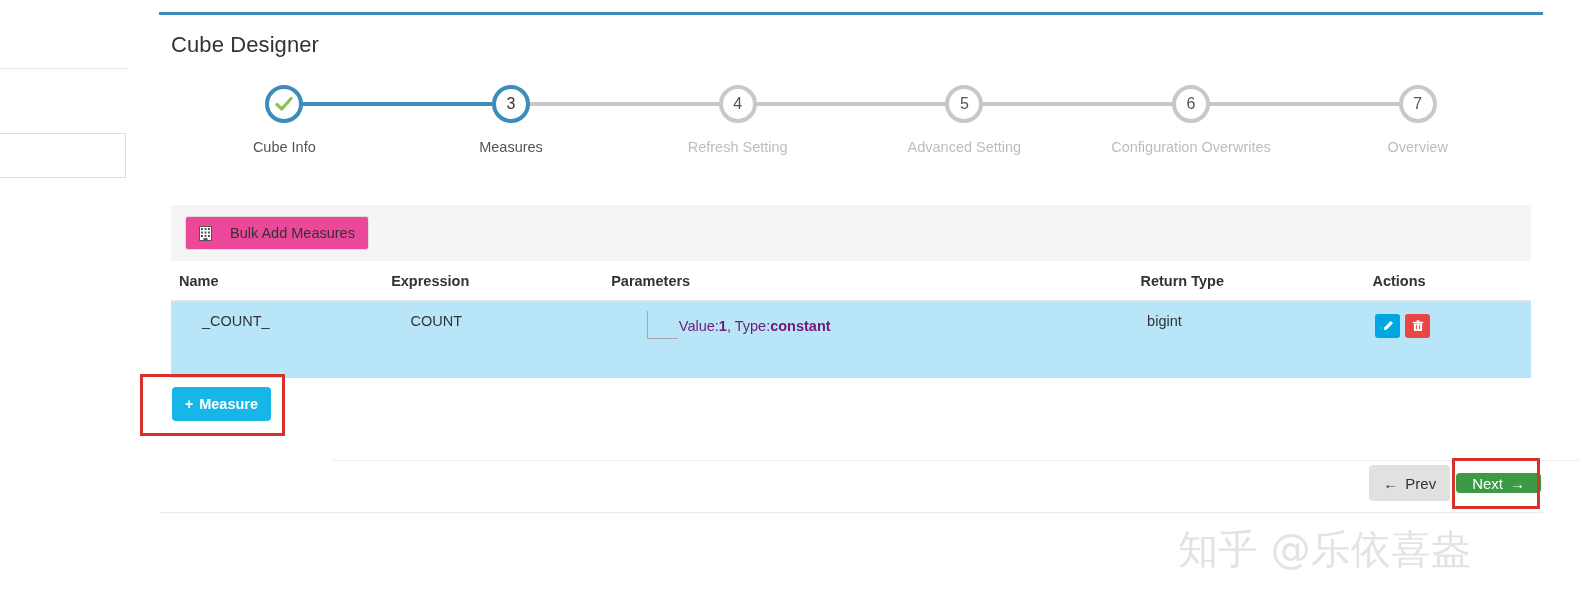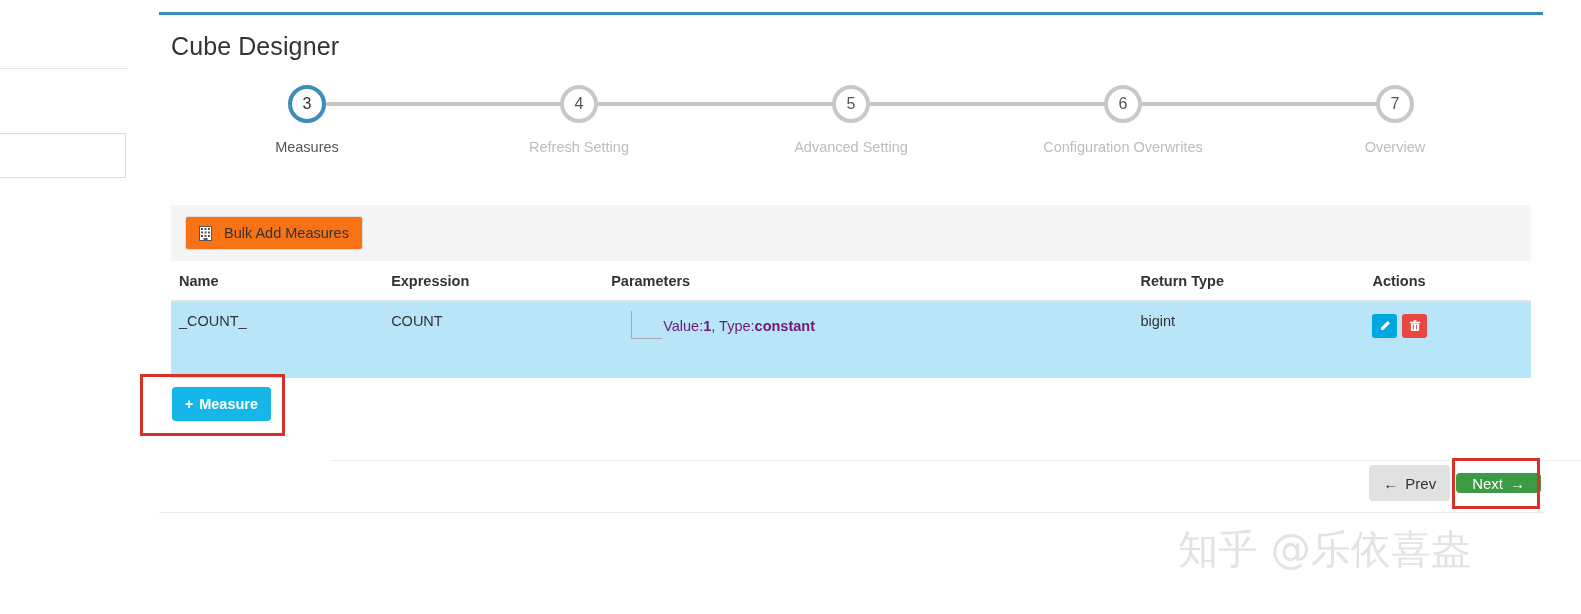"Cube Designer" .panel-title { font-size: 25px -> 22px }
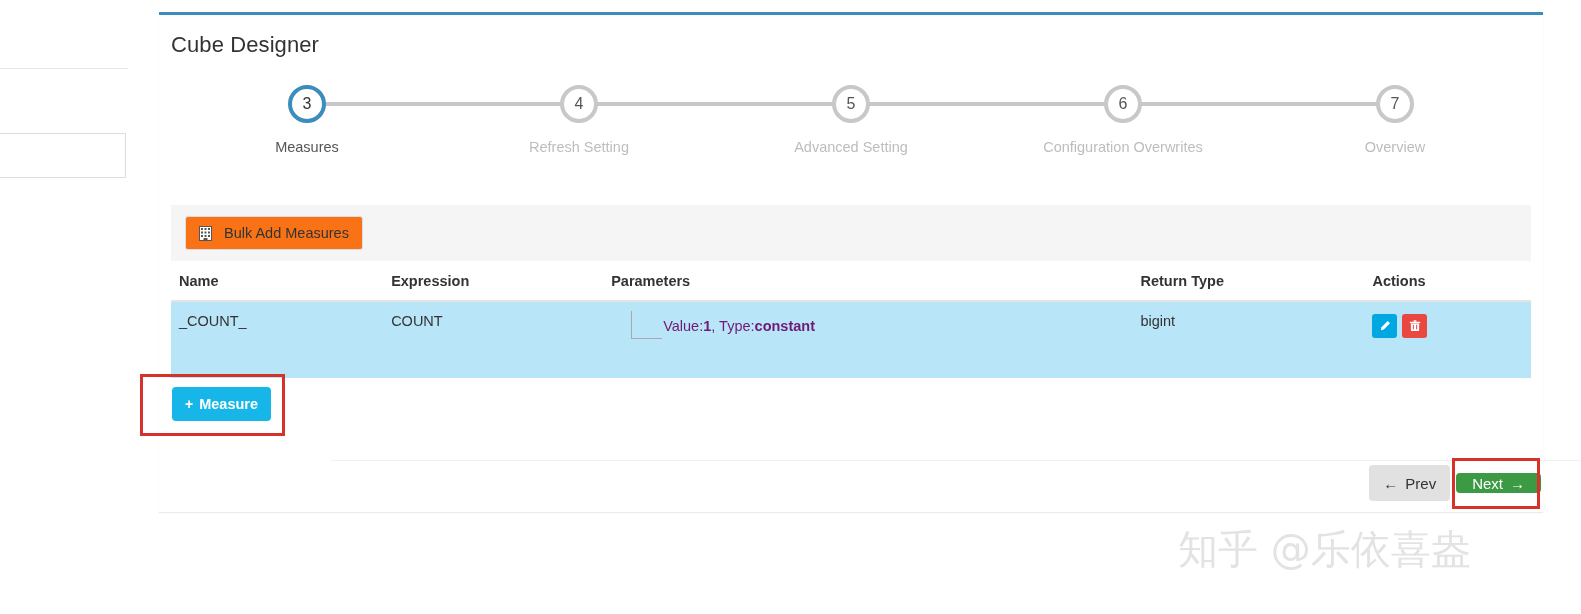"Cube Info" div.step { html: none -> <div> <span></span> <div> <svg> <path></path> </svg> </div> <div>Cube Info</div> </div> }
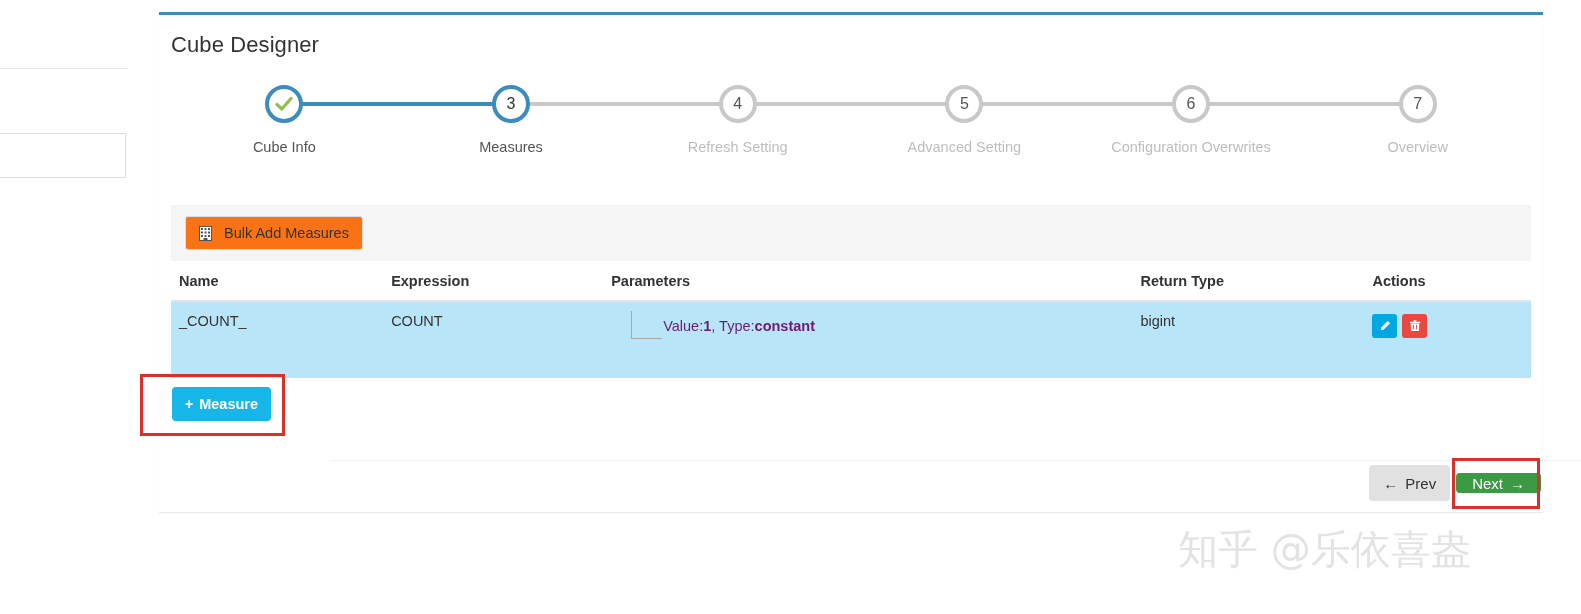"Bulk Add Measures" .btn-bulk { background: #f97316 -> #ec4899; gap: 12px -> 18px }
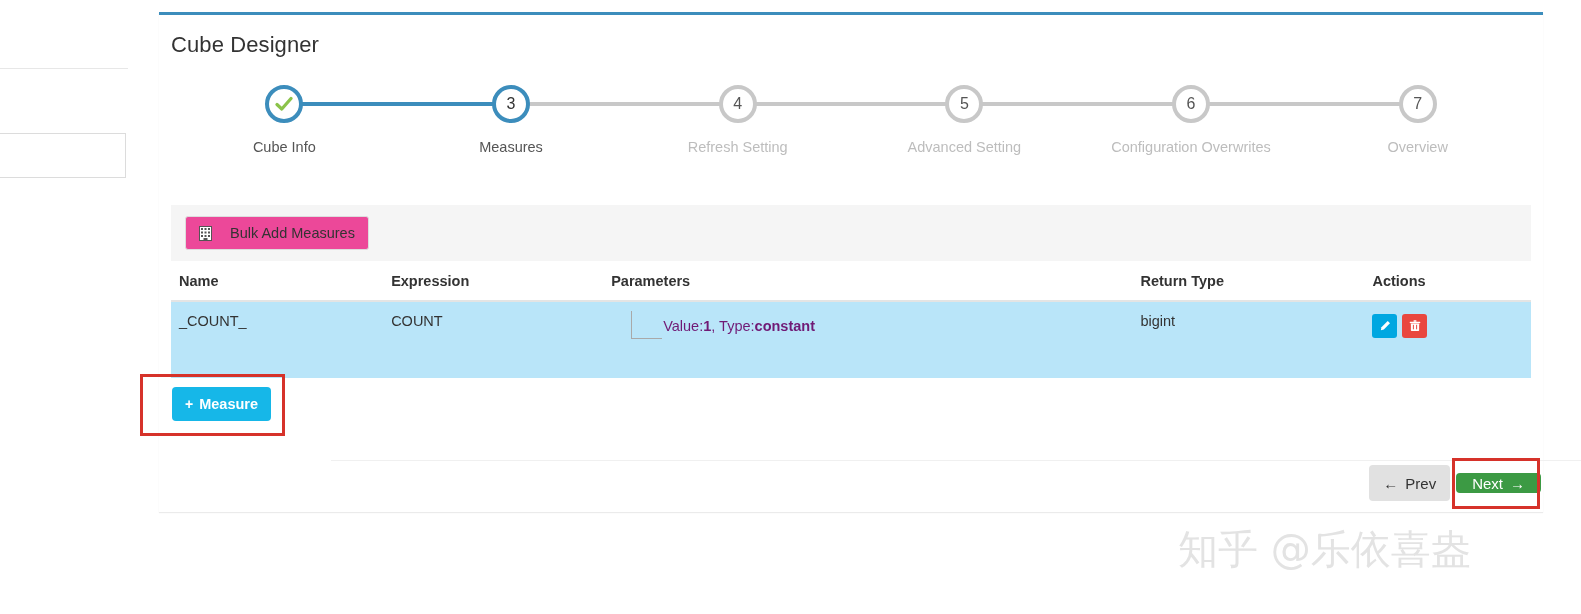"_COUNT_" .tbl-body { padding-left: none -> 23px }
